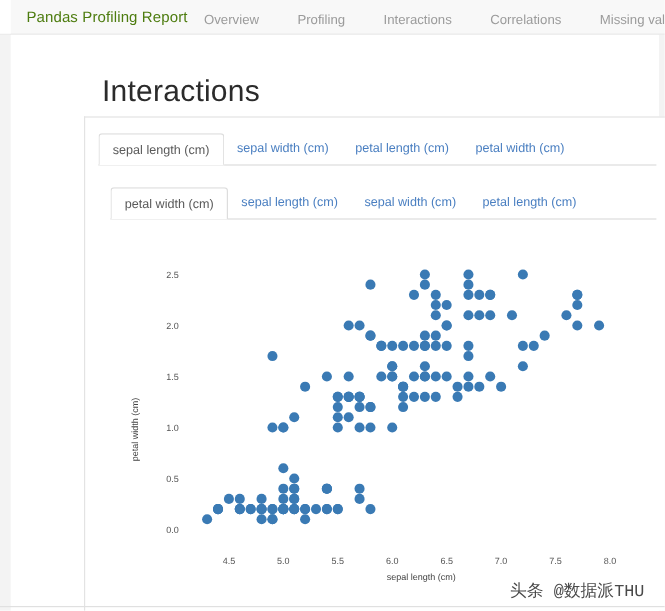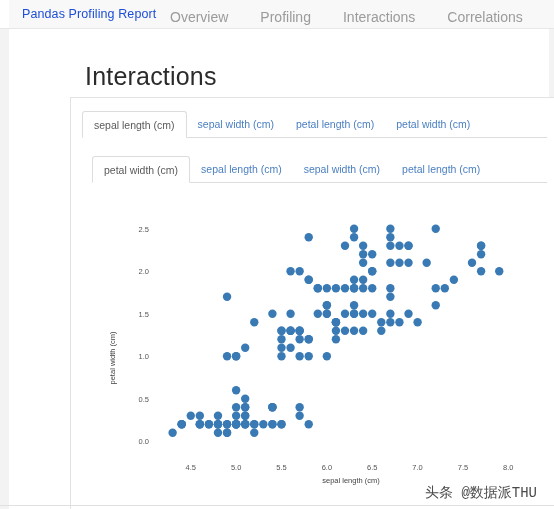"Pandas Profiling Report" #brand { color: #1d4ed8 -> #4d7c0f }
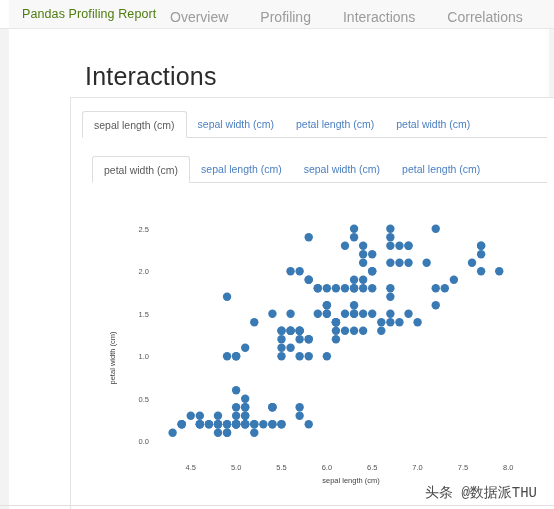"Overview" .nav-link { font-size: 14px -> 11px }
